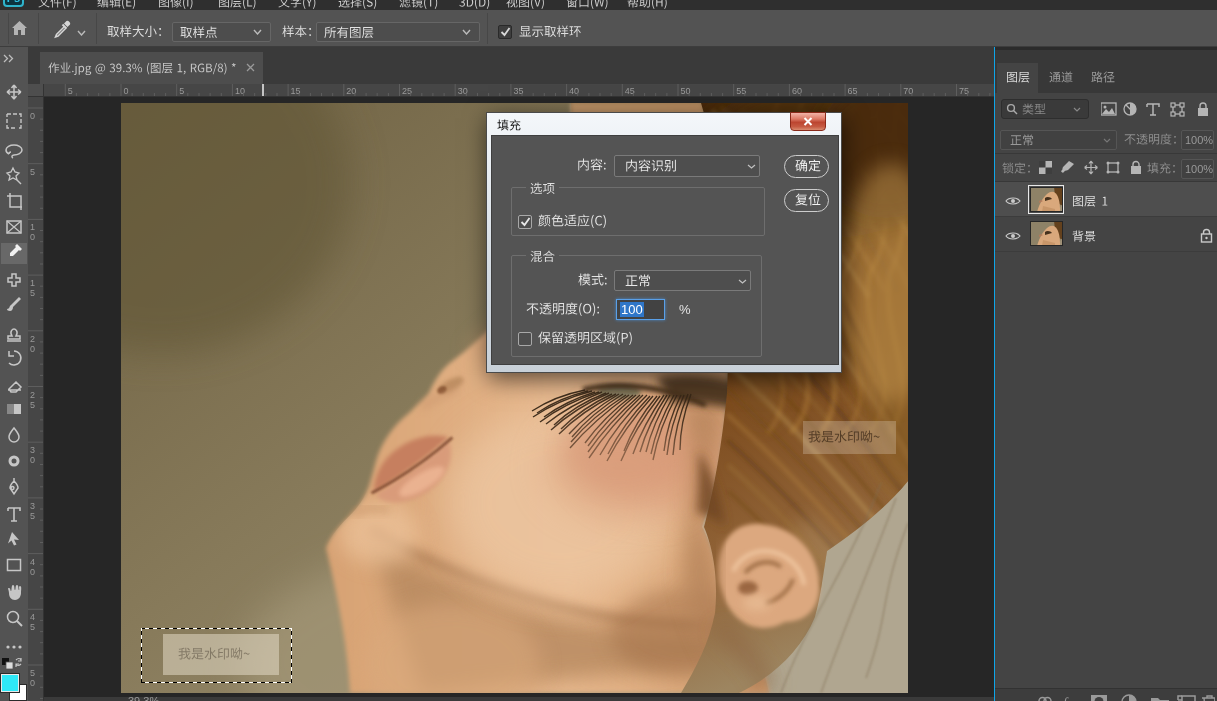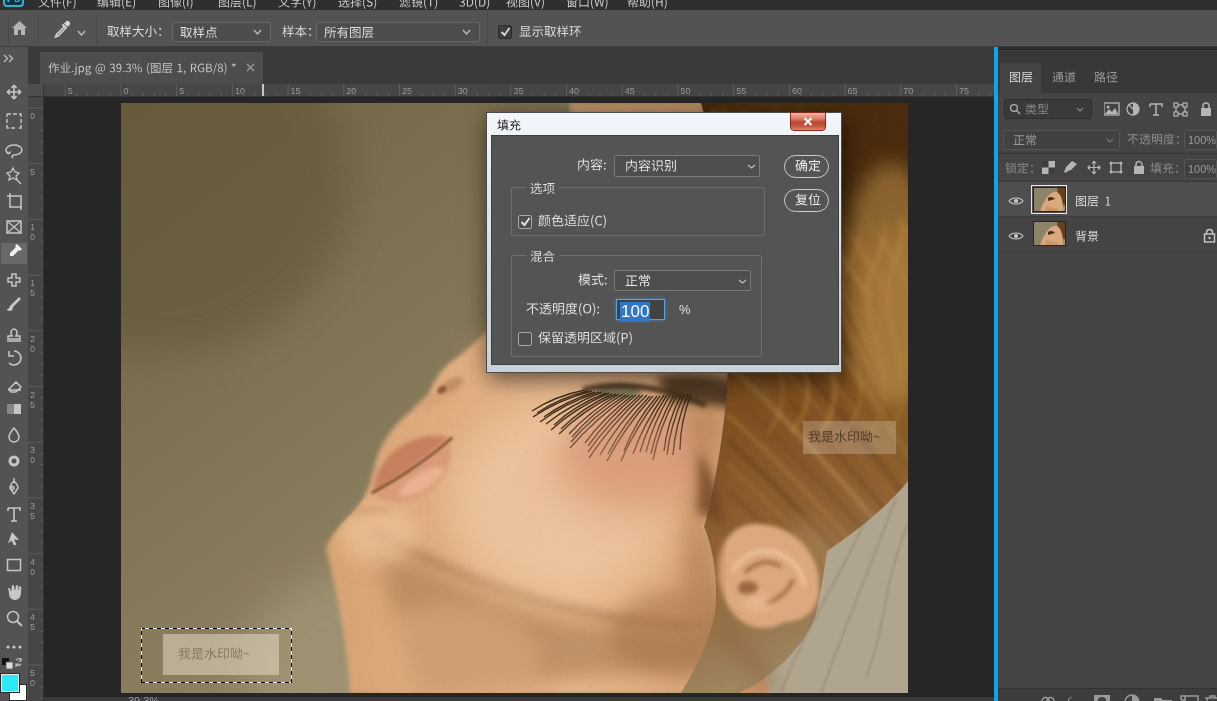"100%" div.ab { border-left: 4px solid #0ea5e9 -> 1px solid #0ea5e9 }
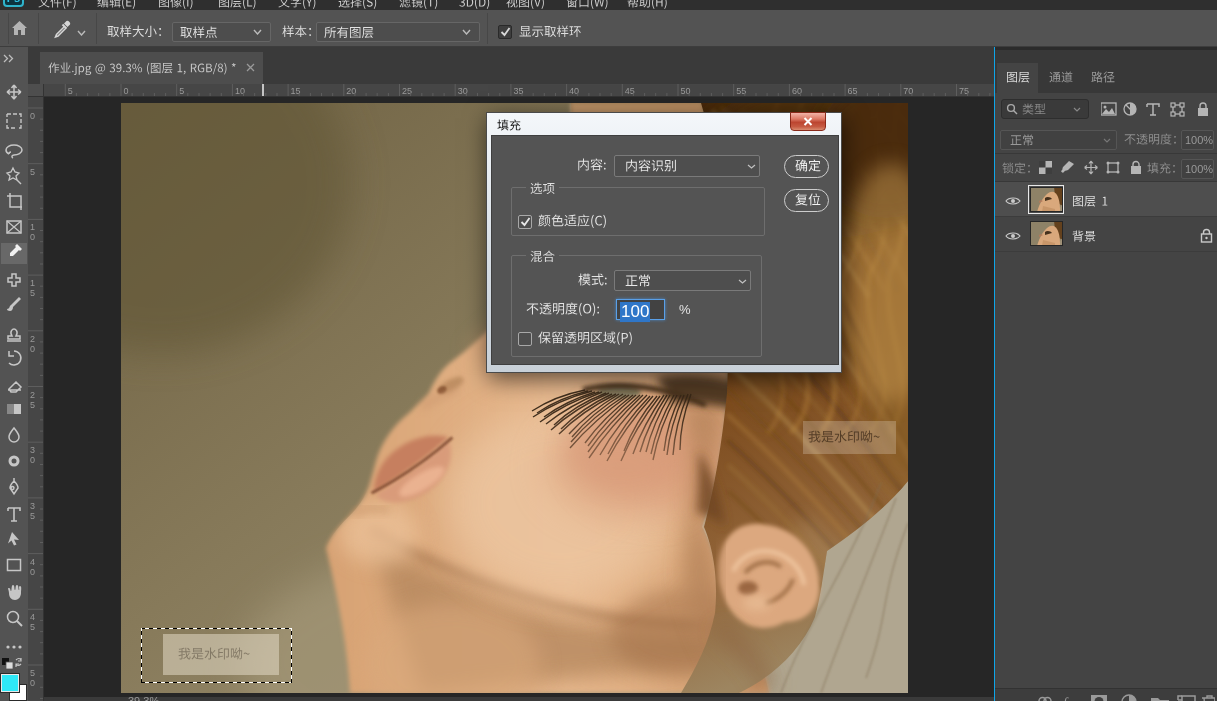"100" div.ab { font-size: 17px -> 13px }
